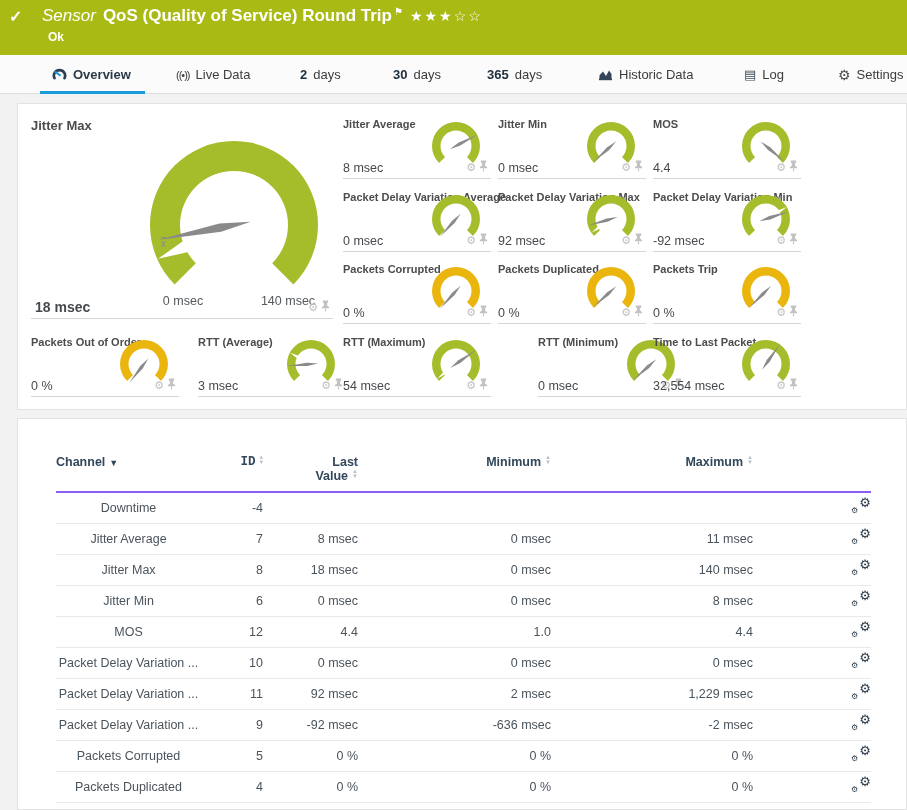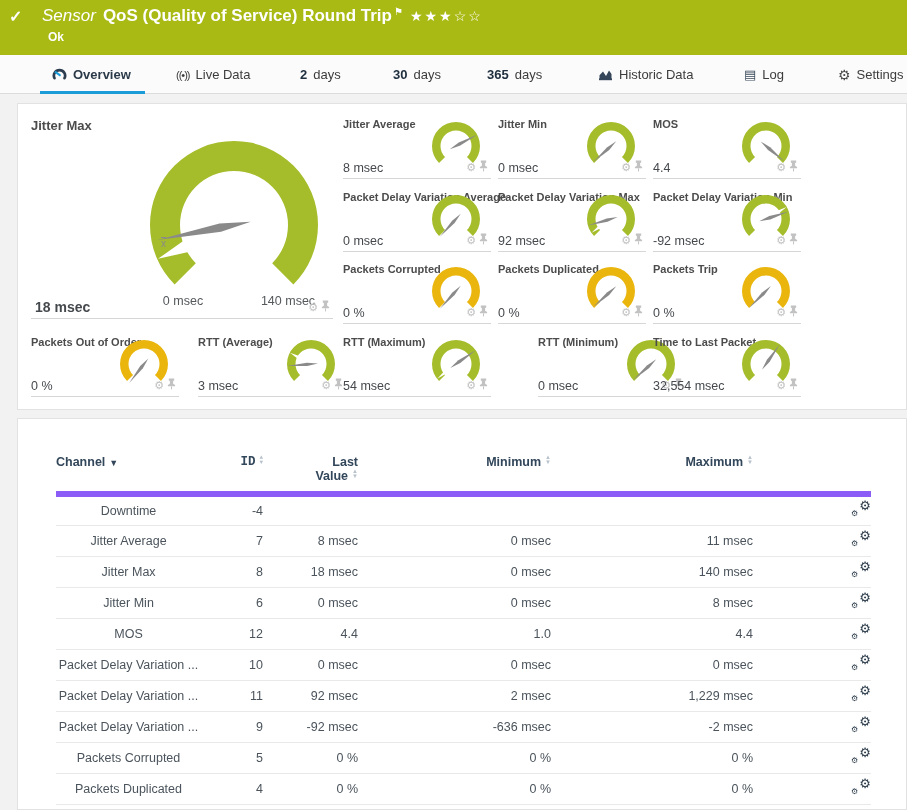"Channel ▼" table.channels th { border-bottom: 6px solid #8b5cf6 -> 2px solid #8b5cf6 }
